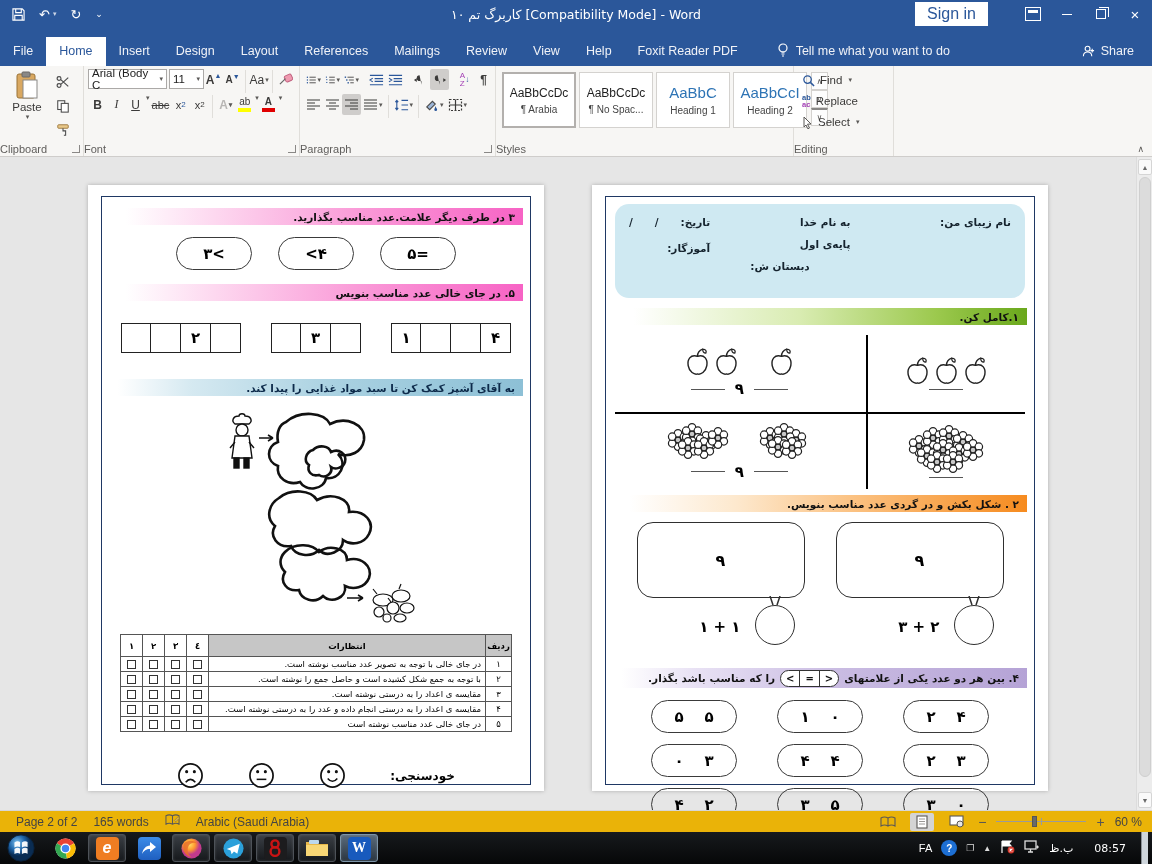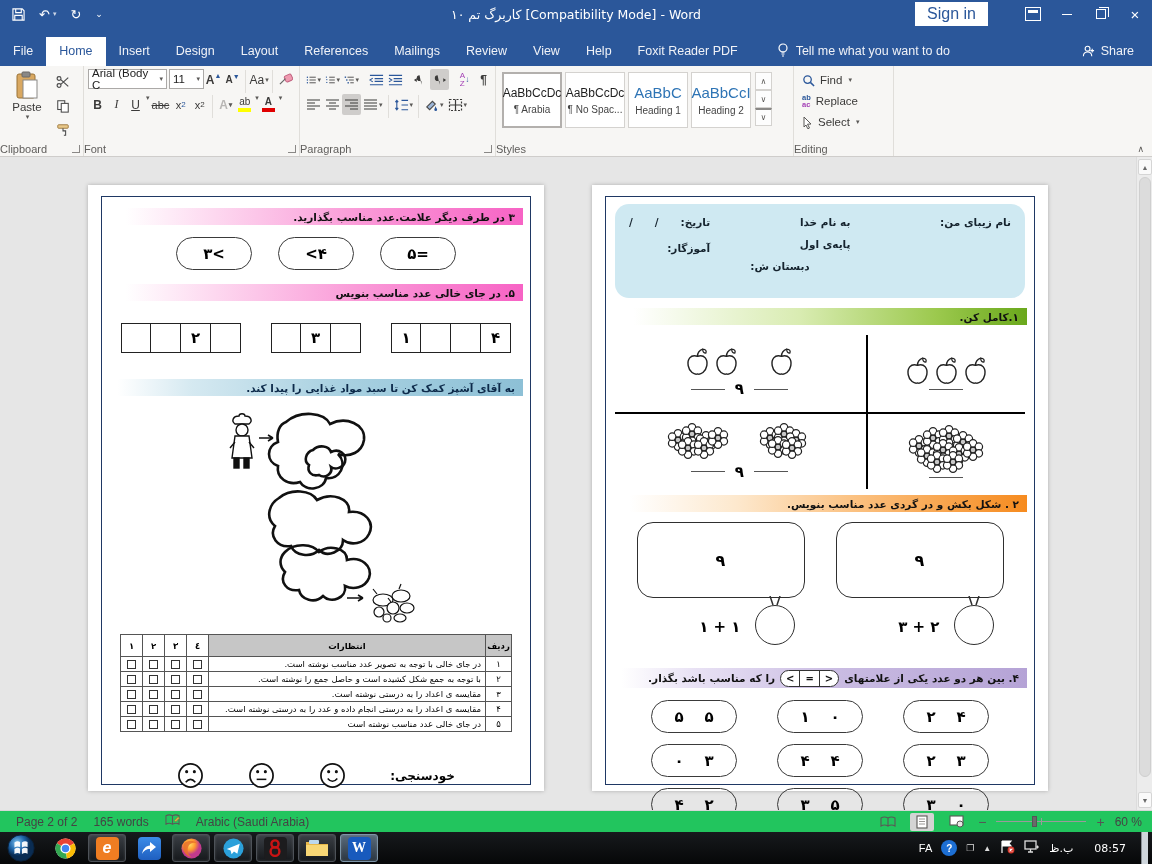"AaBbCcDc" .card { width: 60px -> 74px }
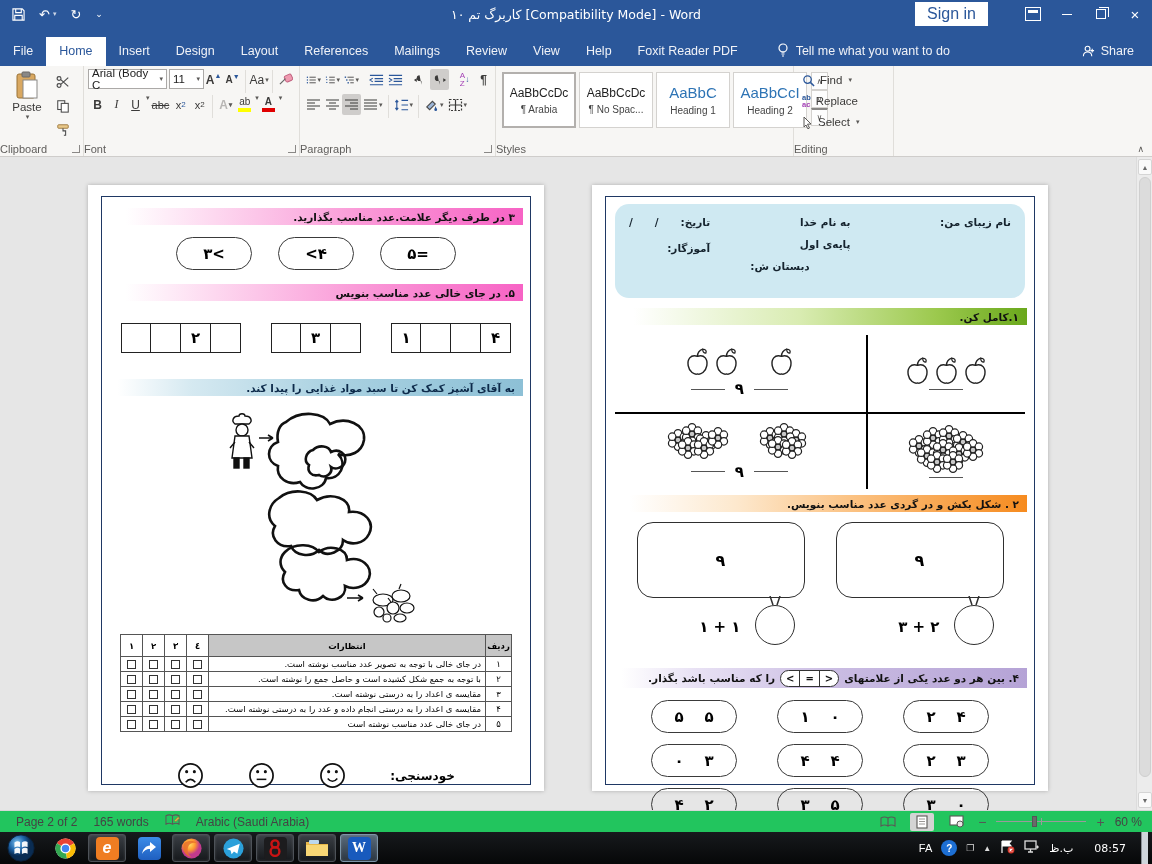"Page 2 of 2" .statusbar { background: #22c55e -> #eab308 }
